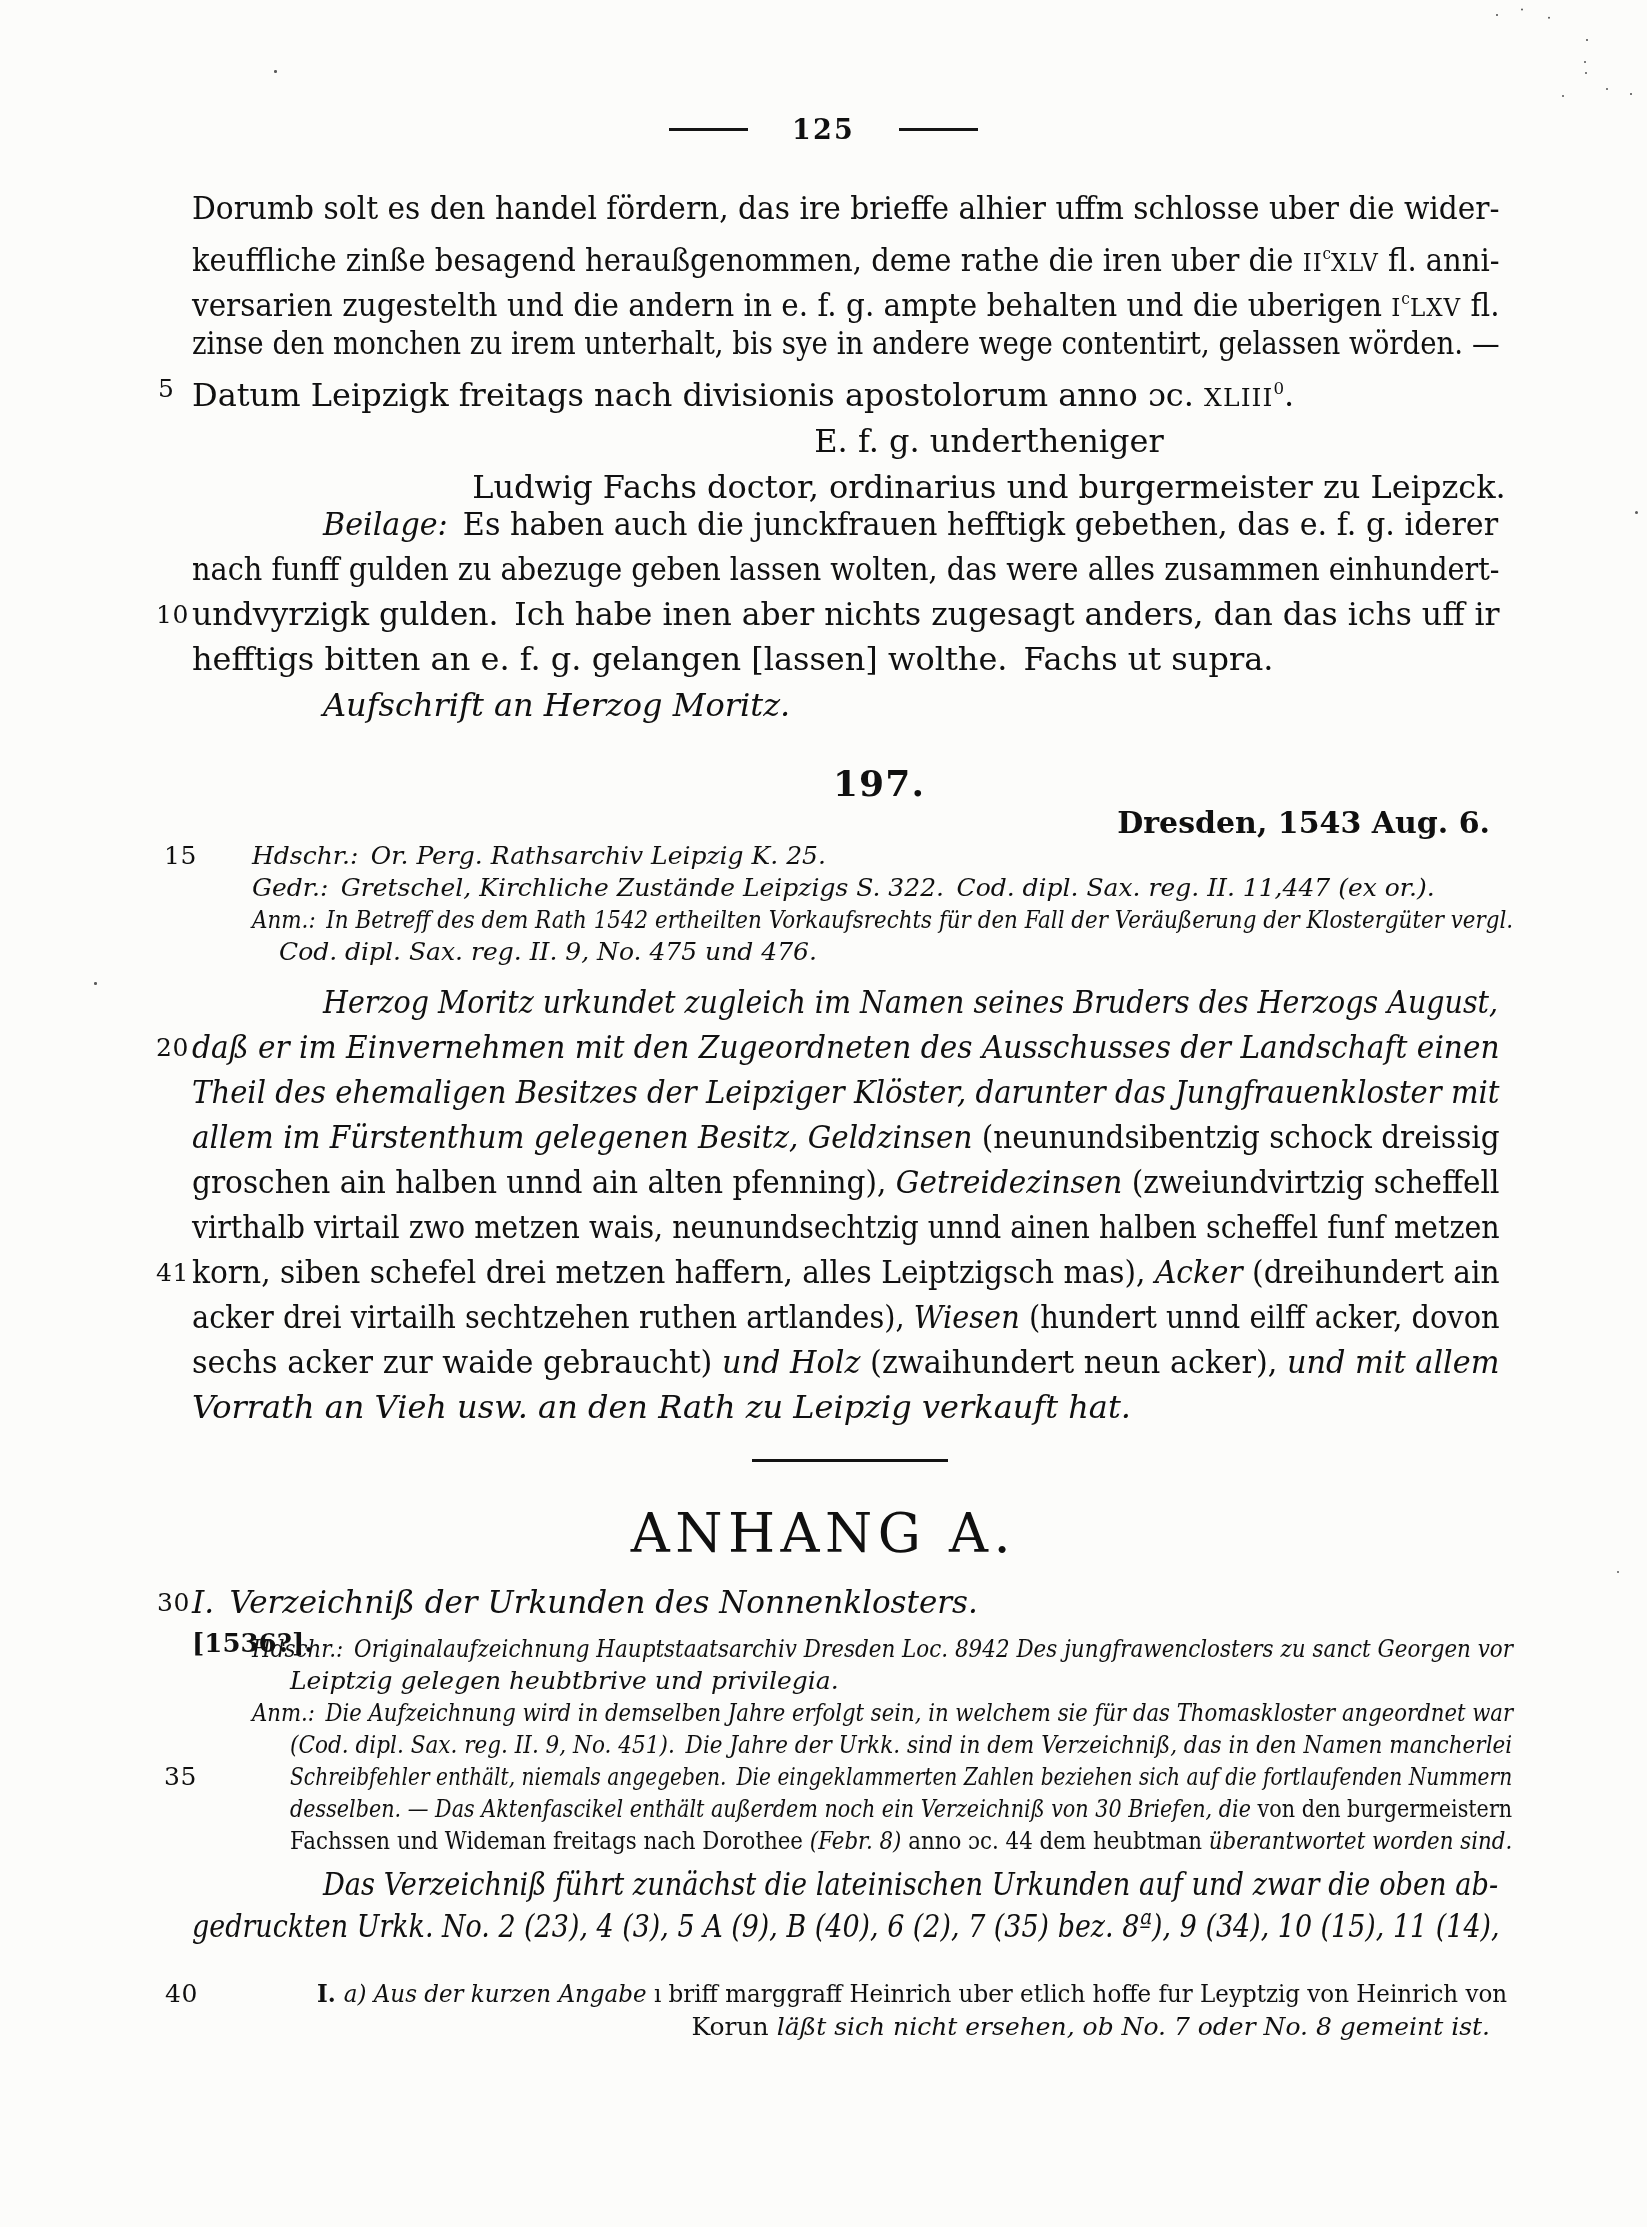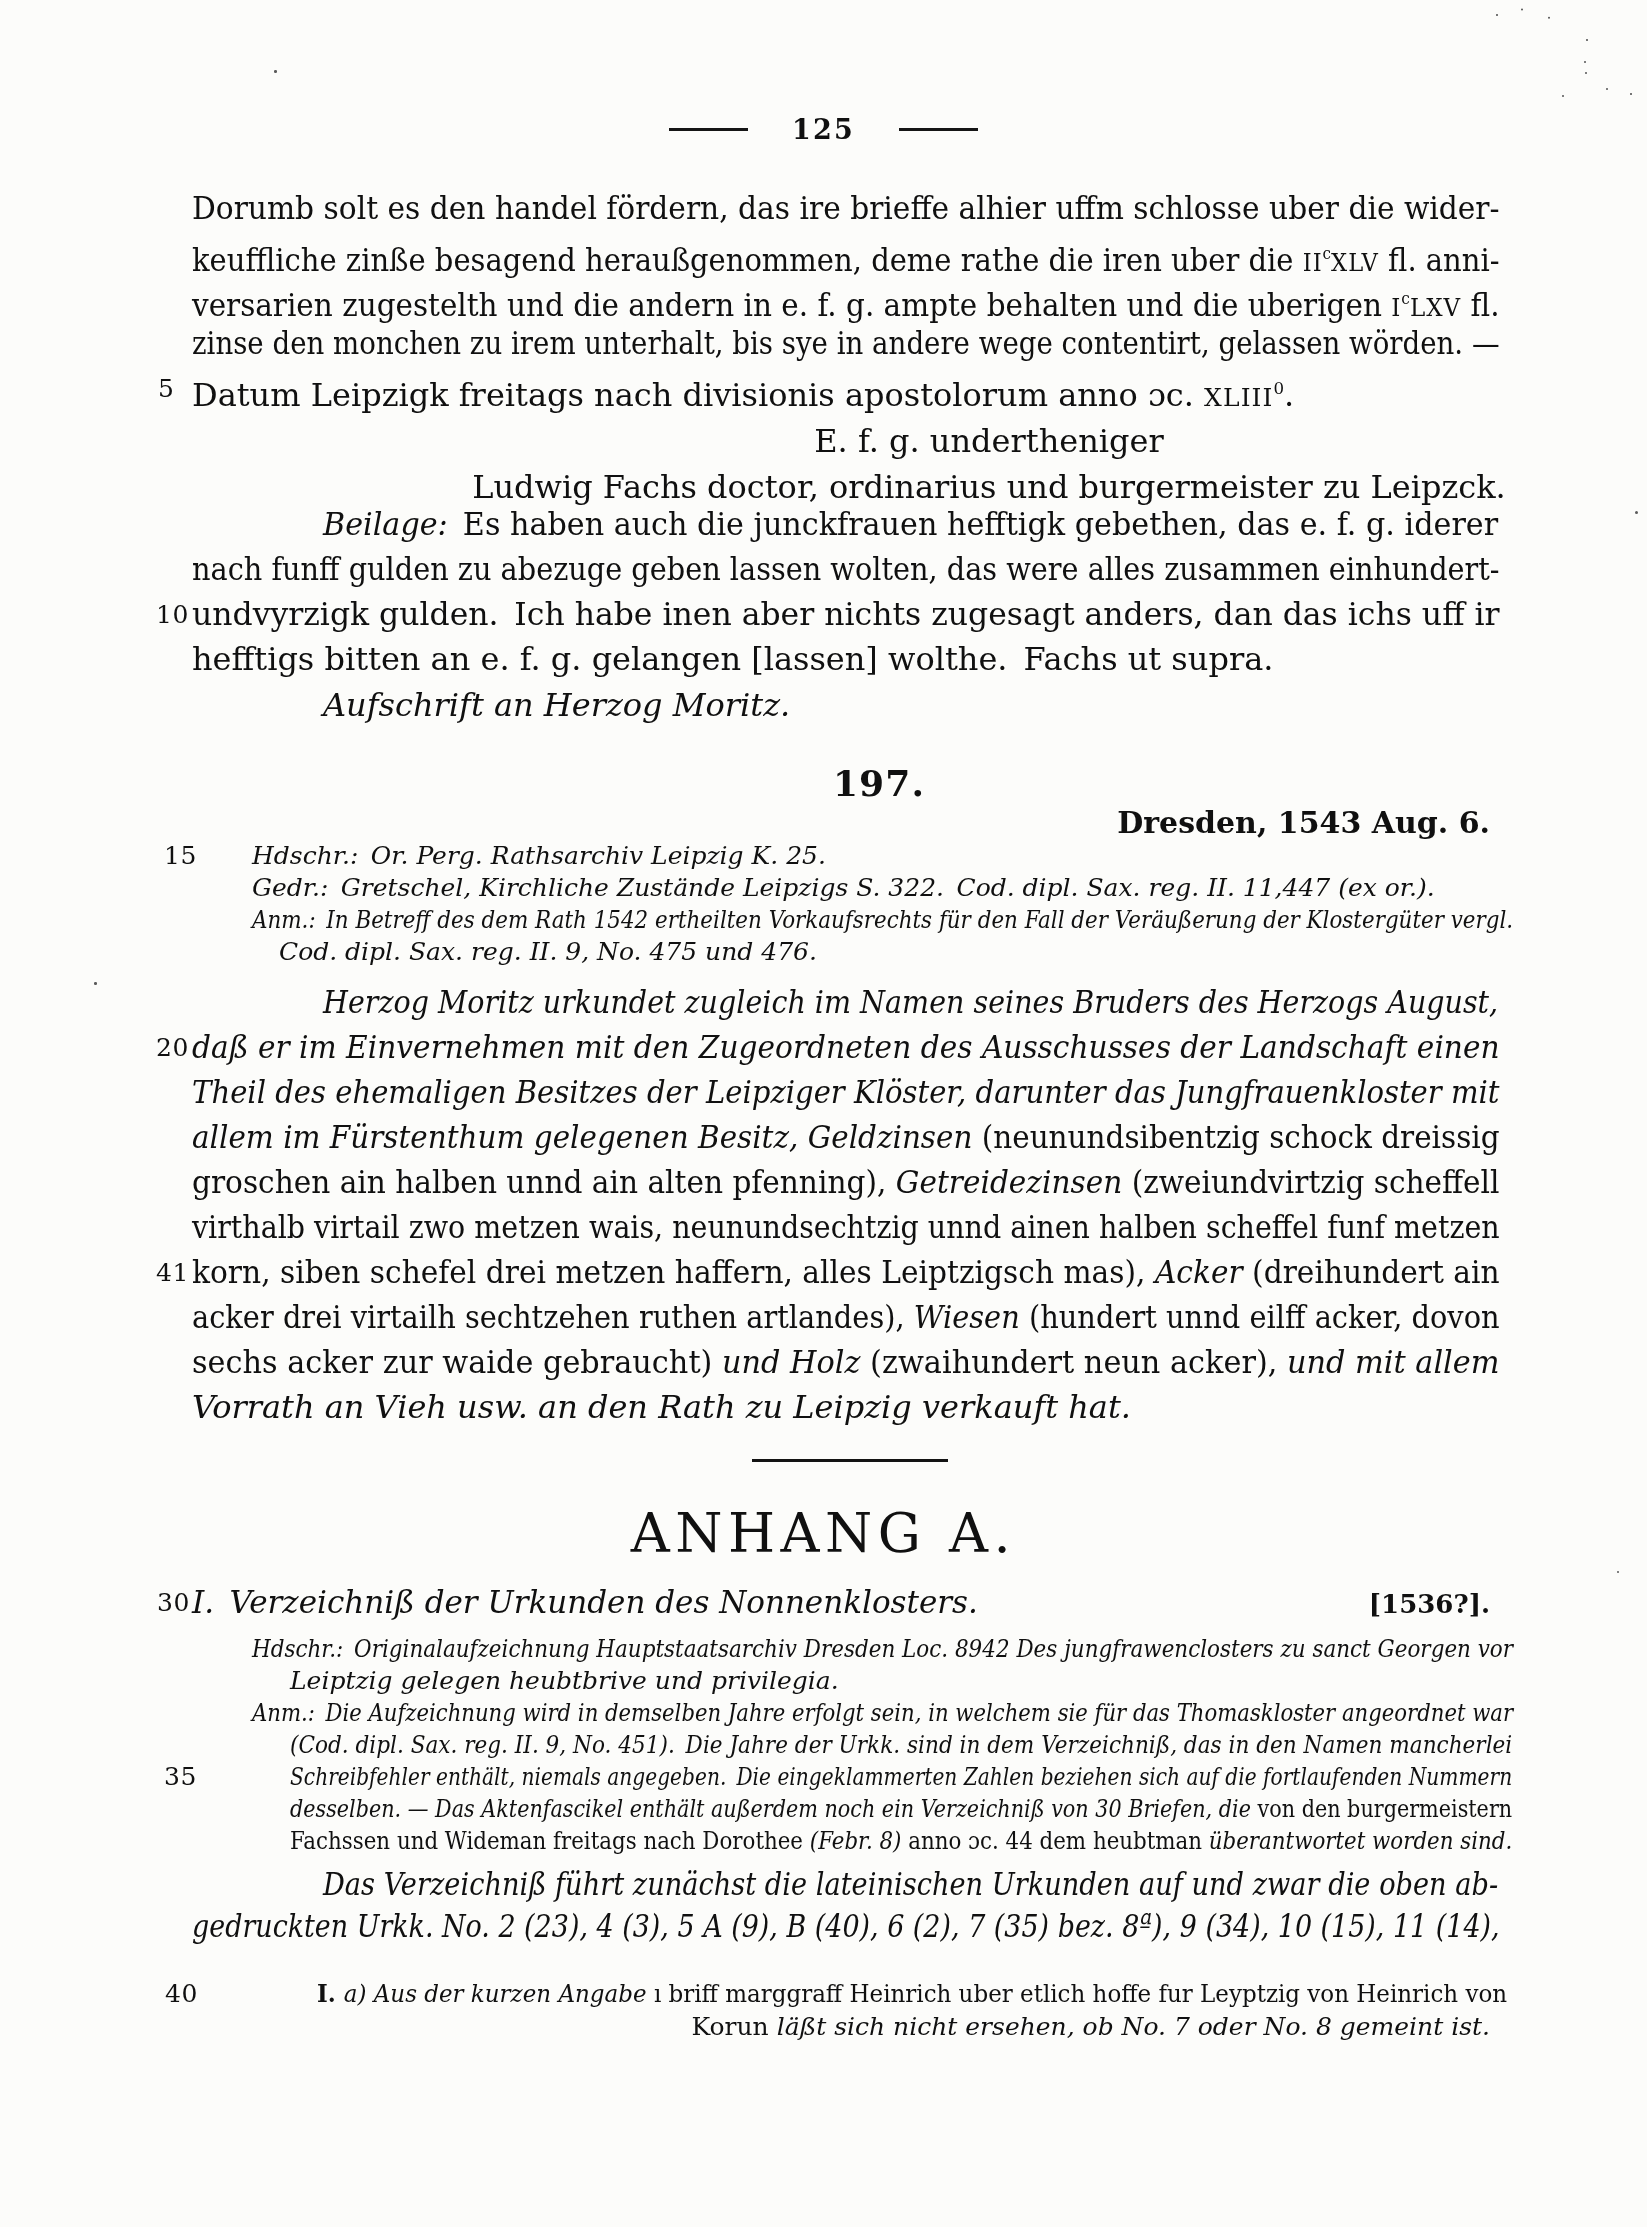"30" #heading30 { flex-direction: none -> column }
